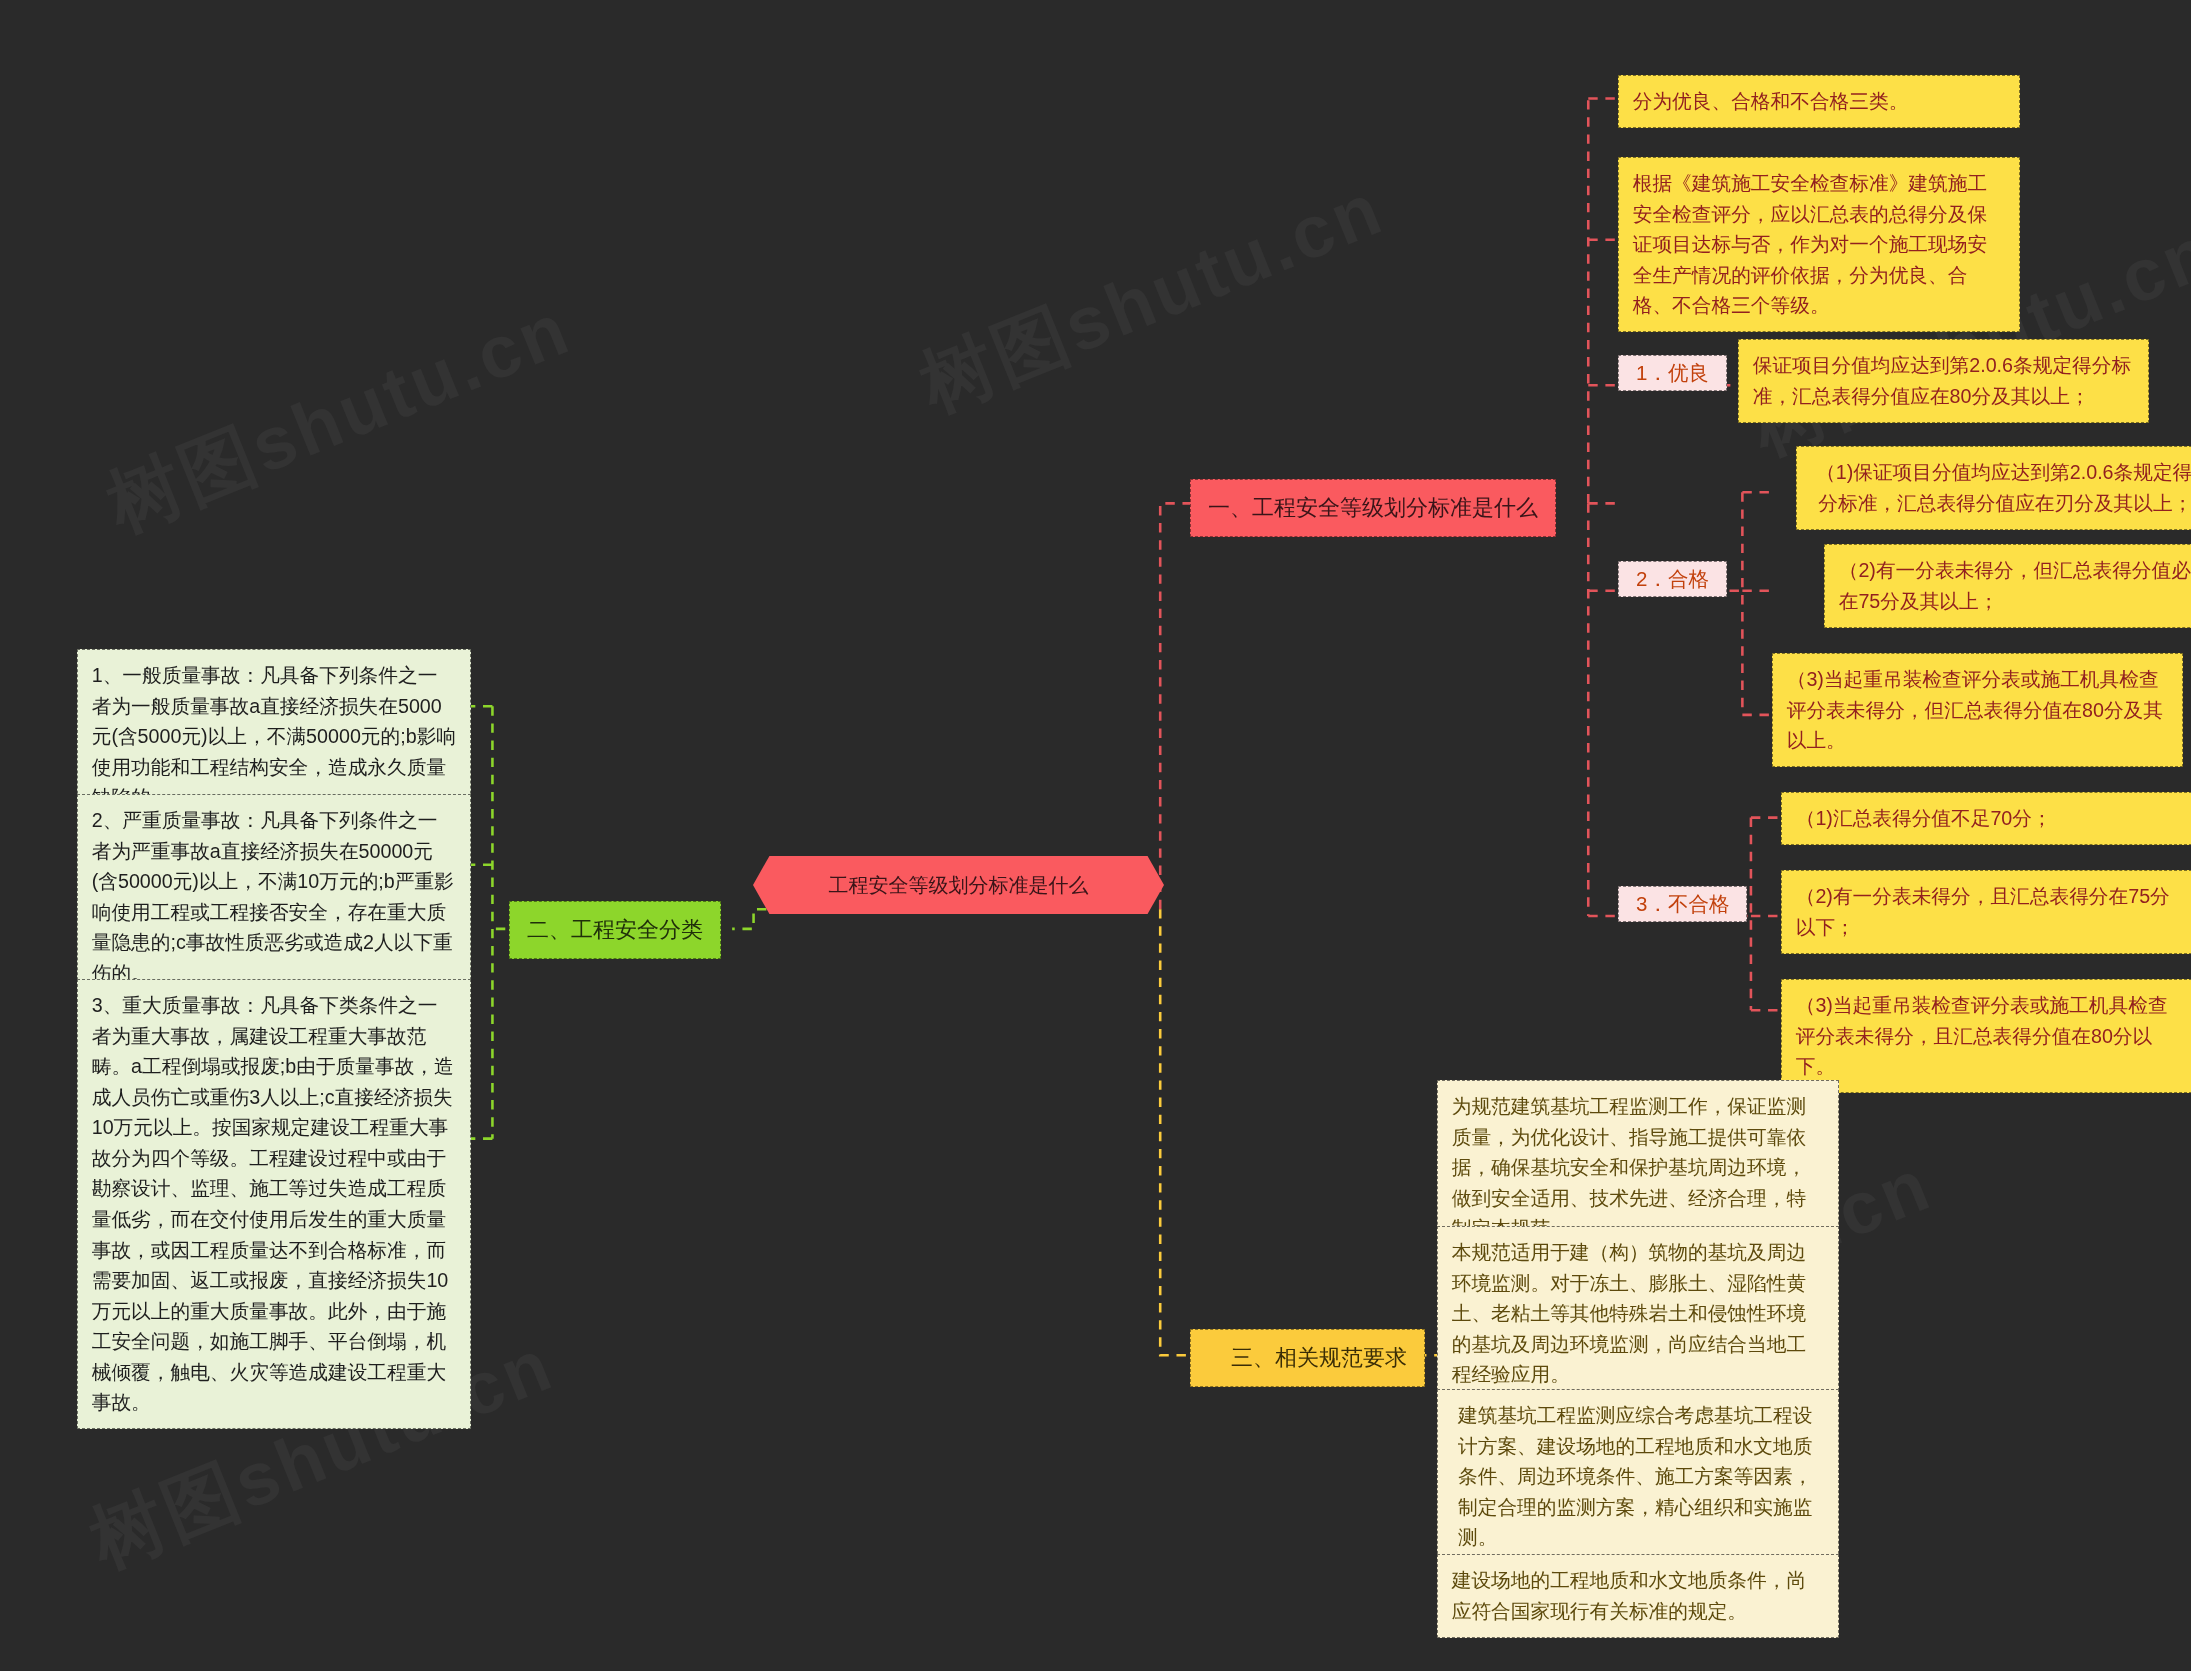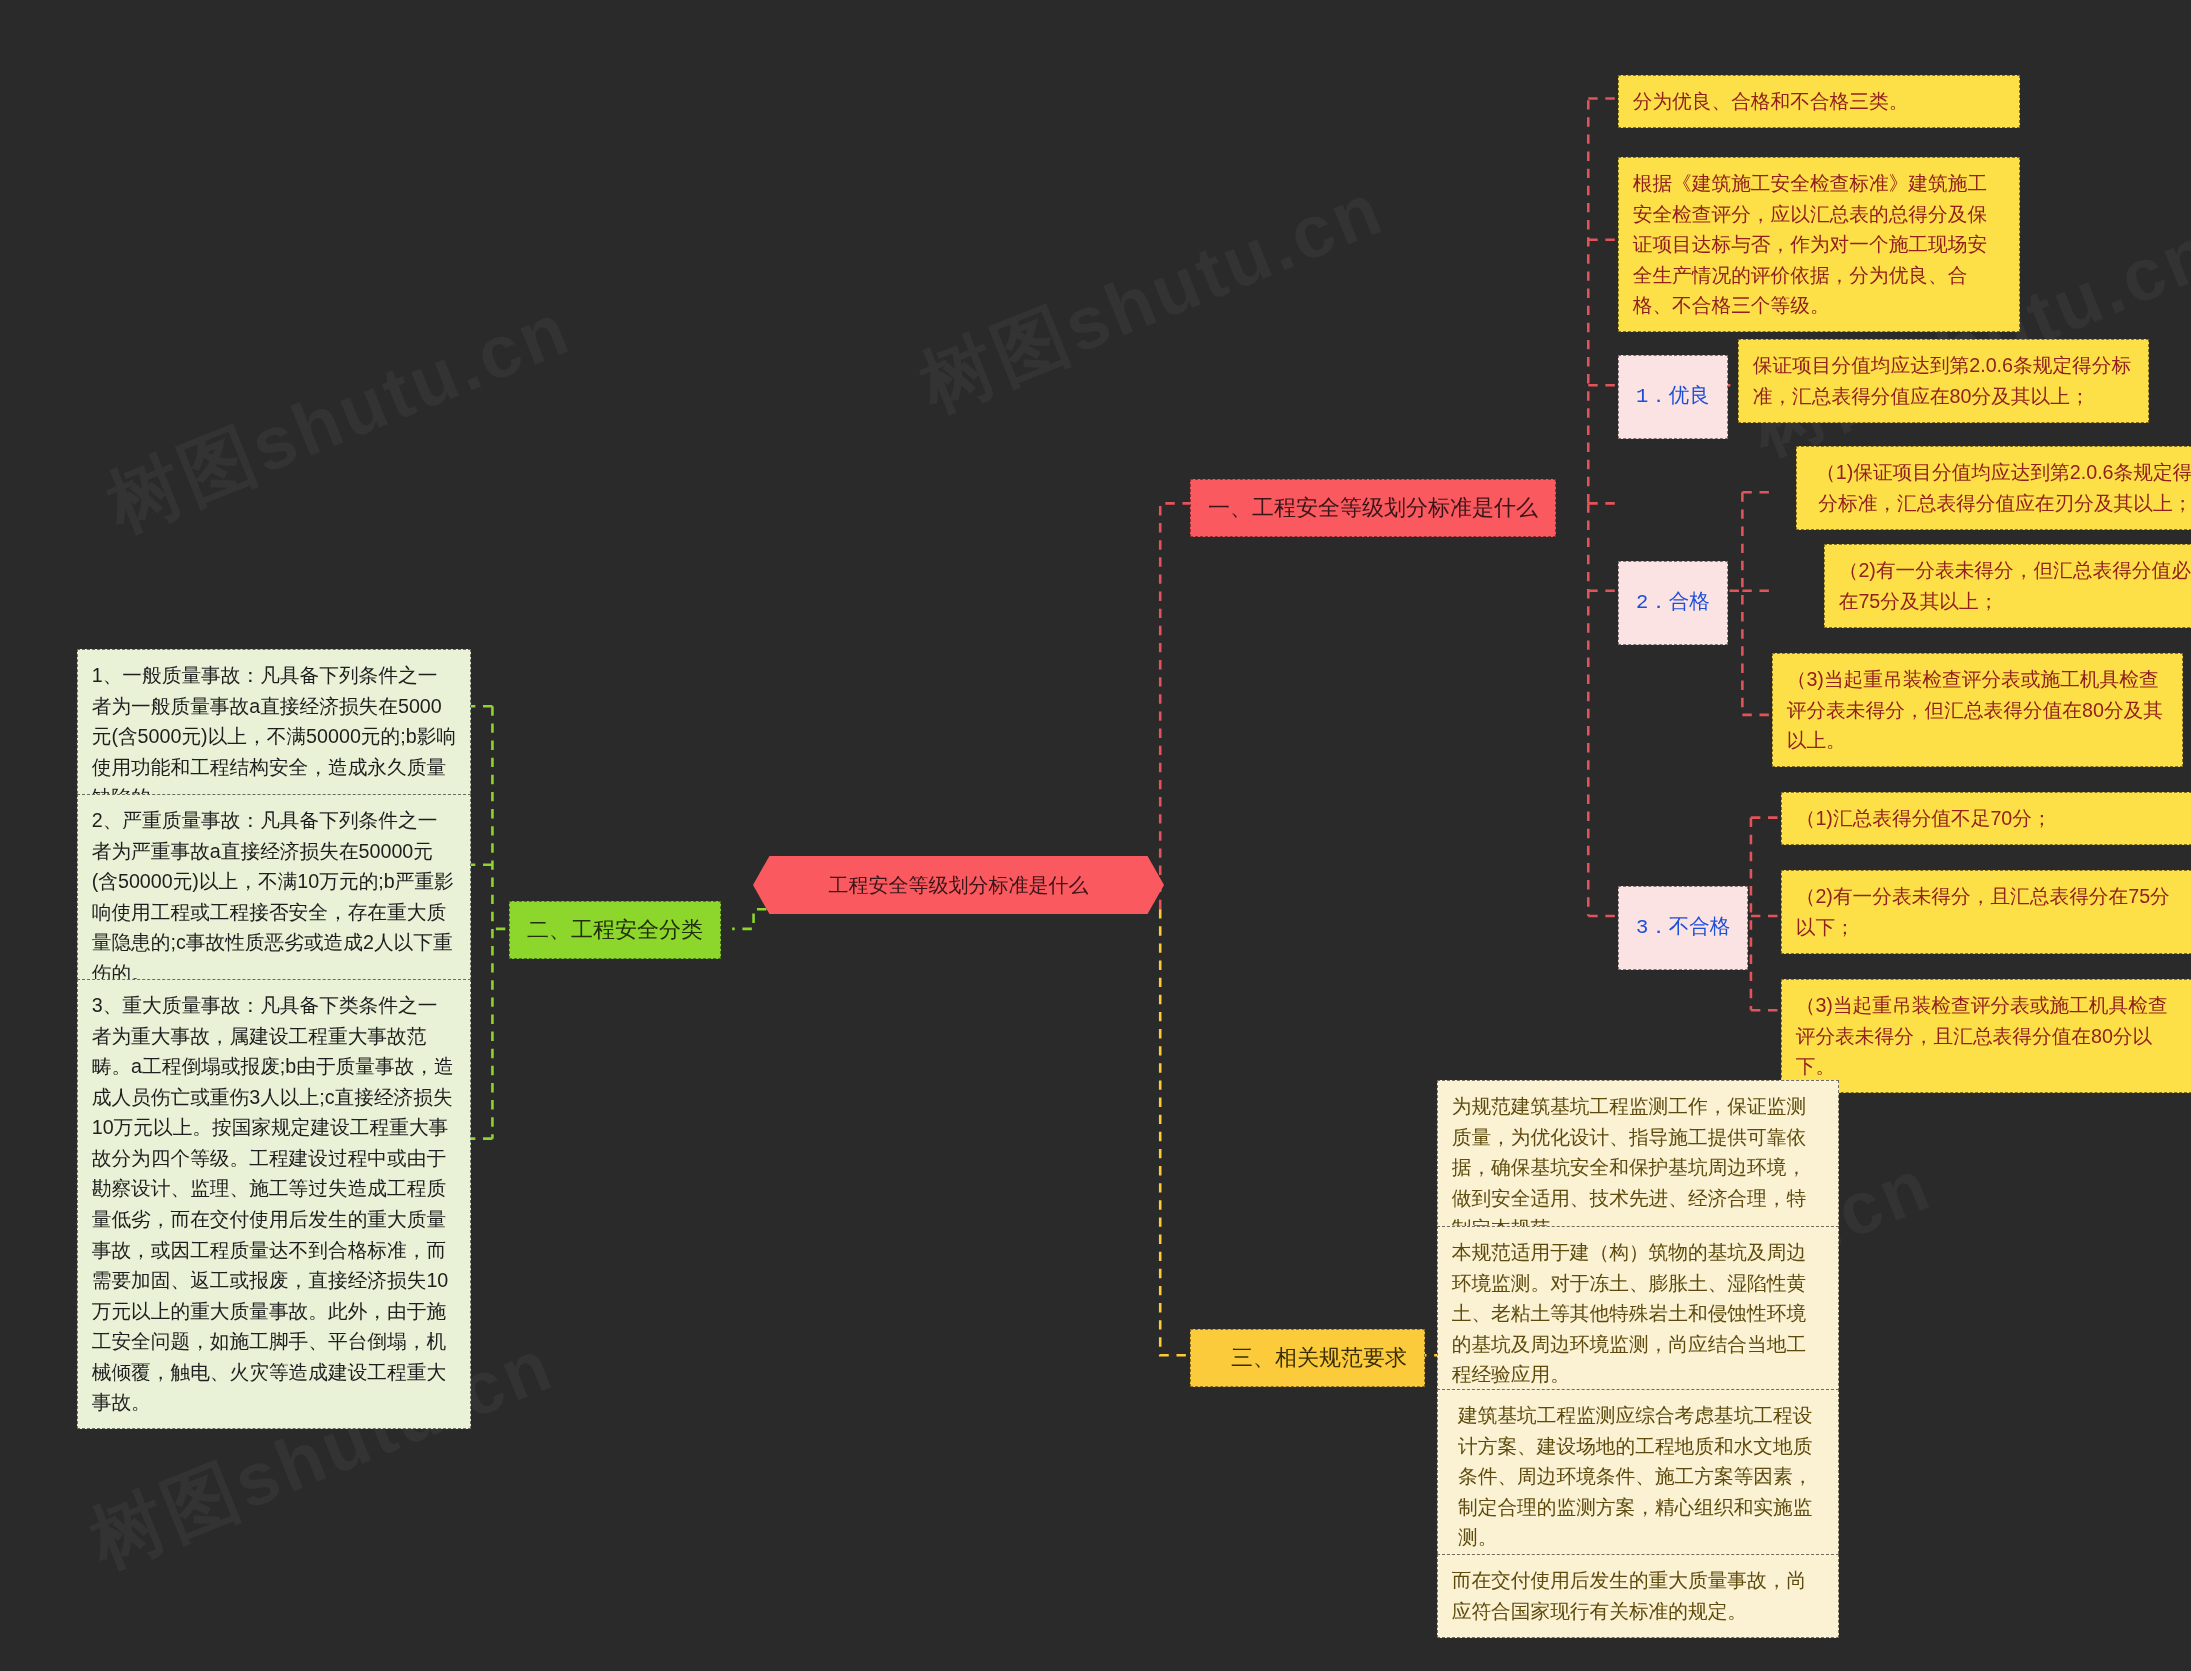"1．优良" .chip-pink { color: #1d4ed8 -> #c2410c; font-family: Liberation Mono, monospace -> none; padding: 25px 17px -> 1px 17px }
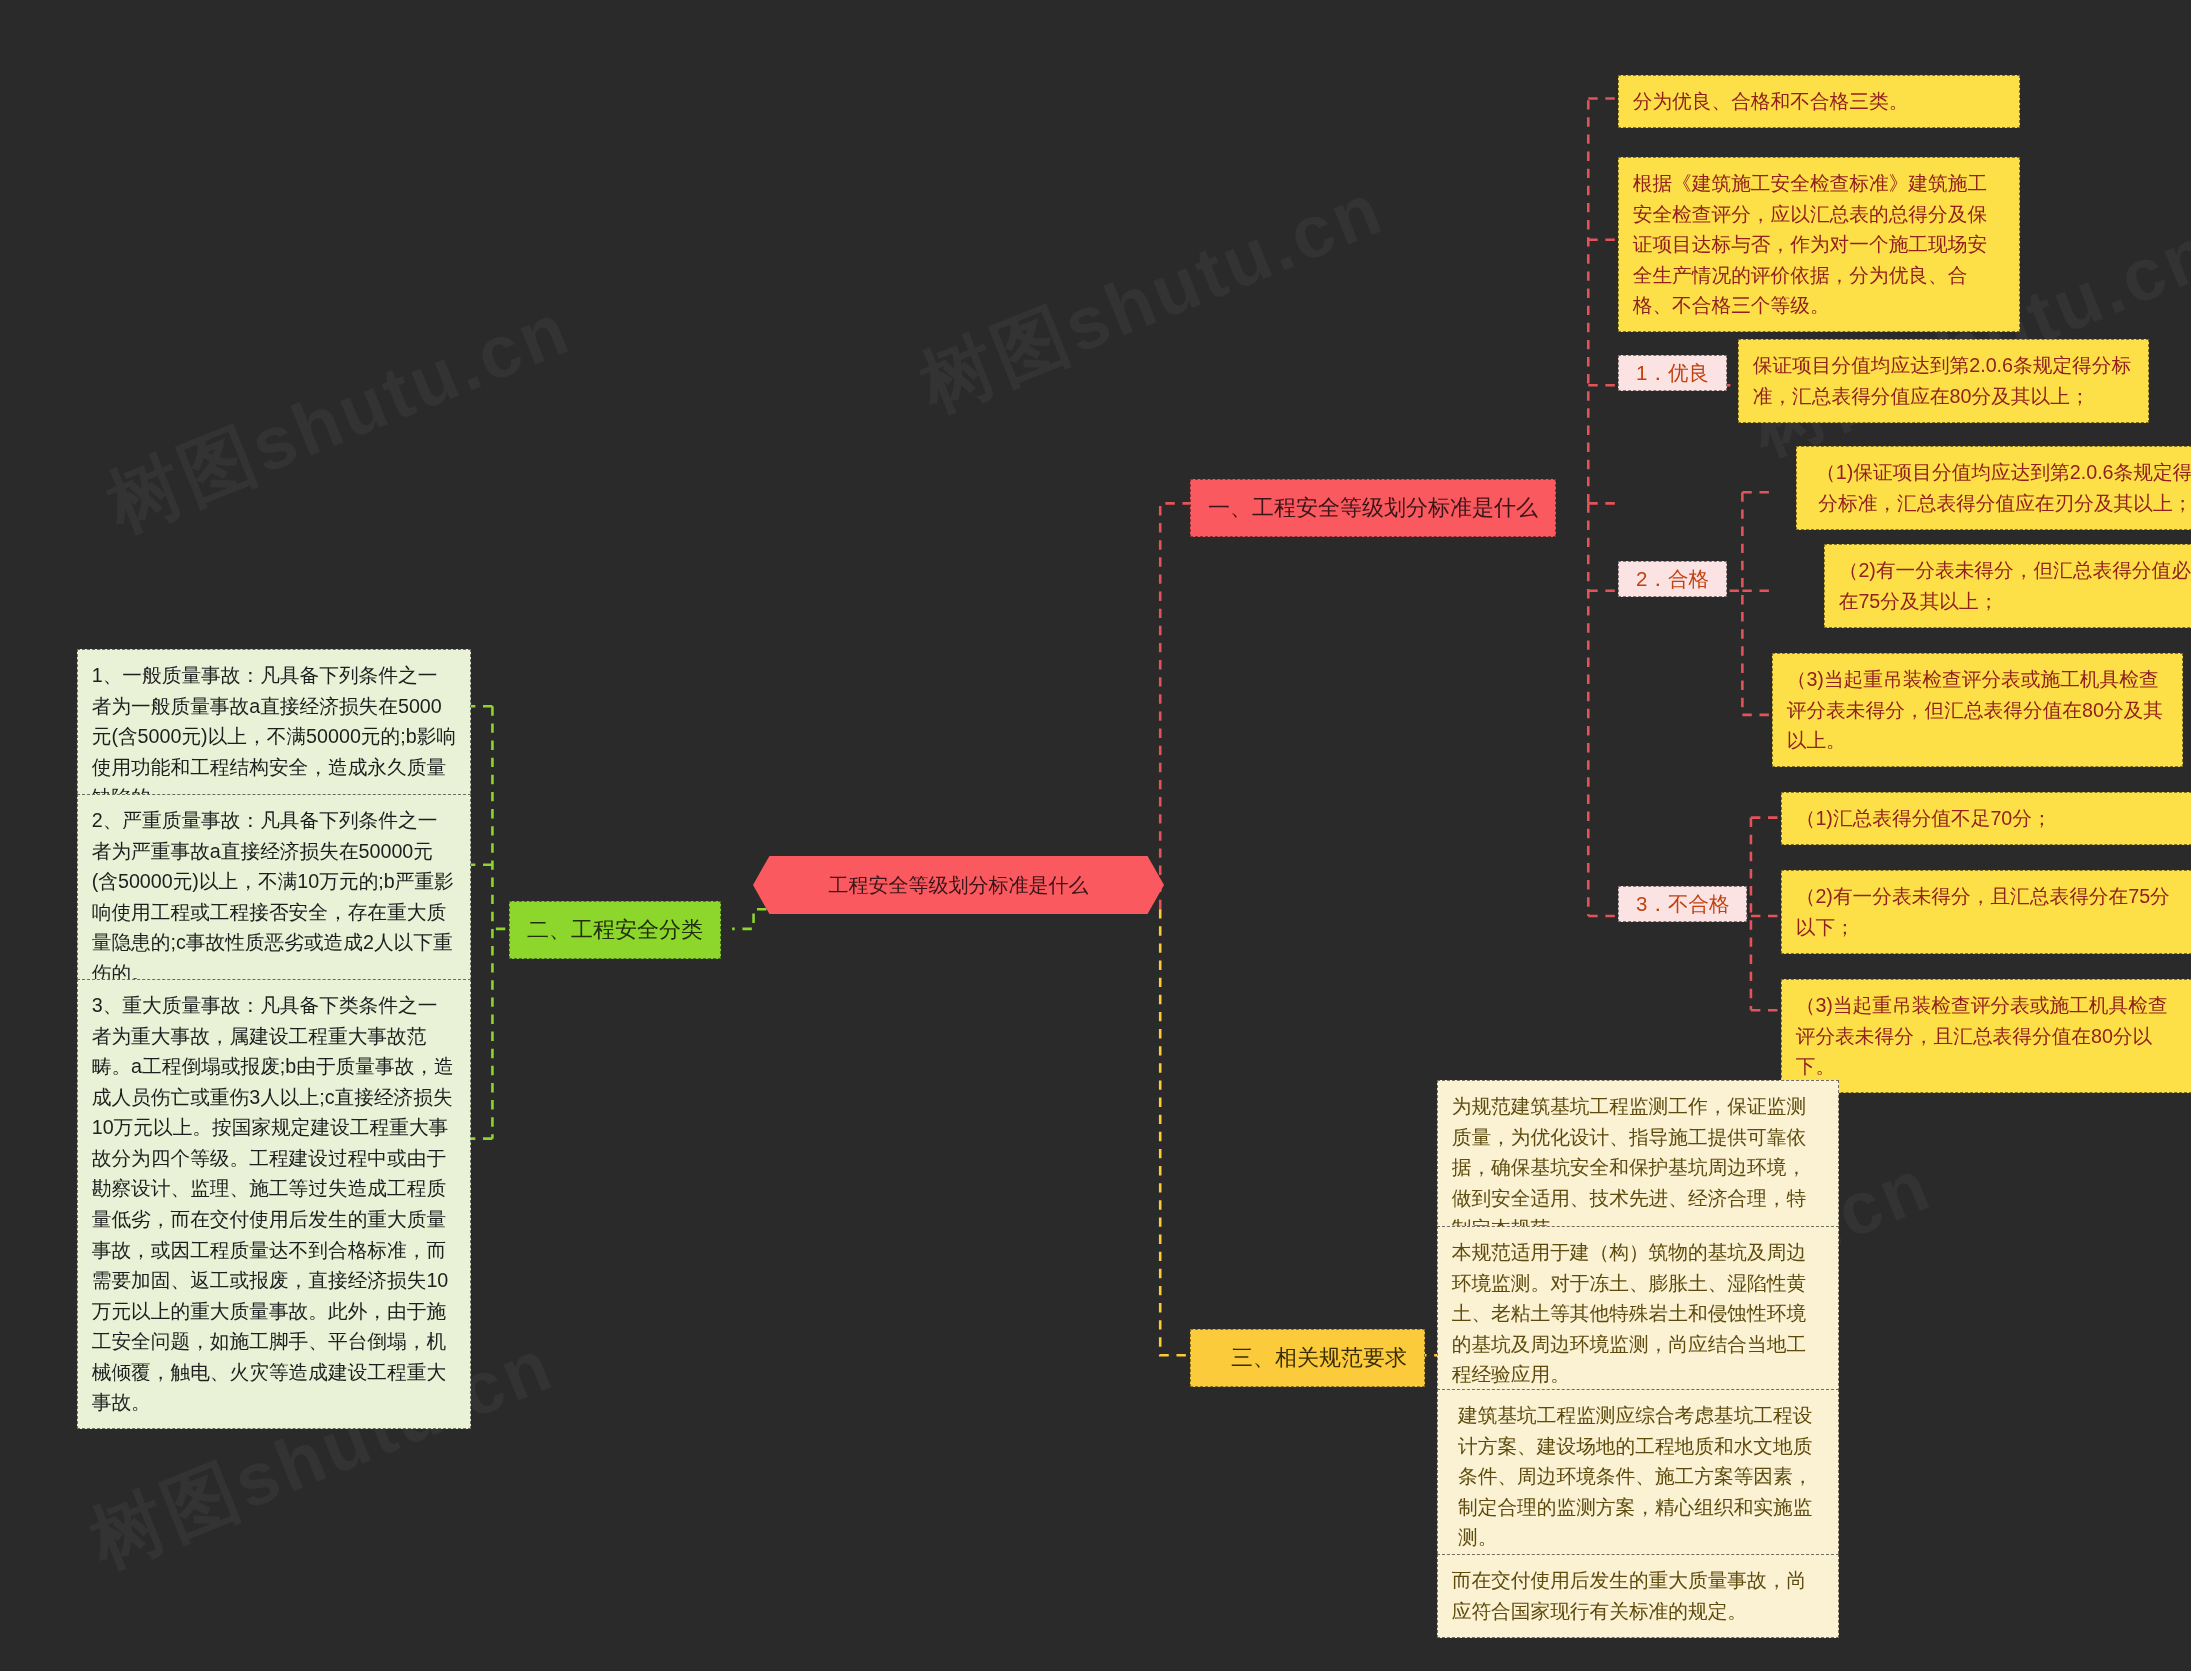"而在交付使用后发生的重大质量事故，尚应符合国家现行有关标准的规定。" div.node { text: 而在交付使用后发生的重大质量事故 -> 建设场地的工程地质和水文地质条件 }
